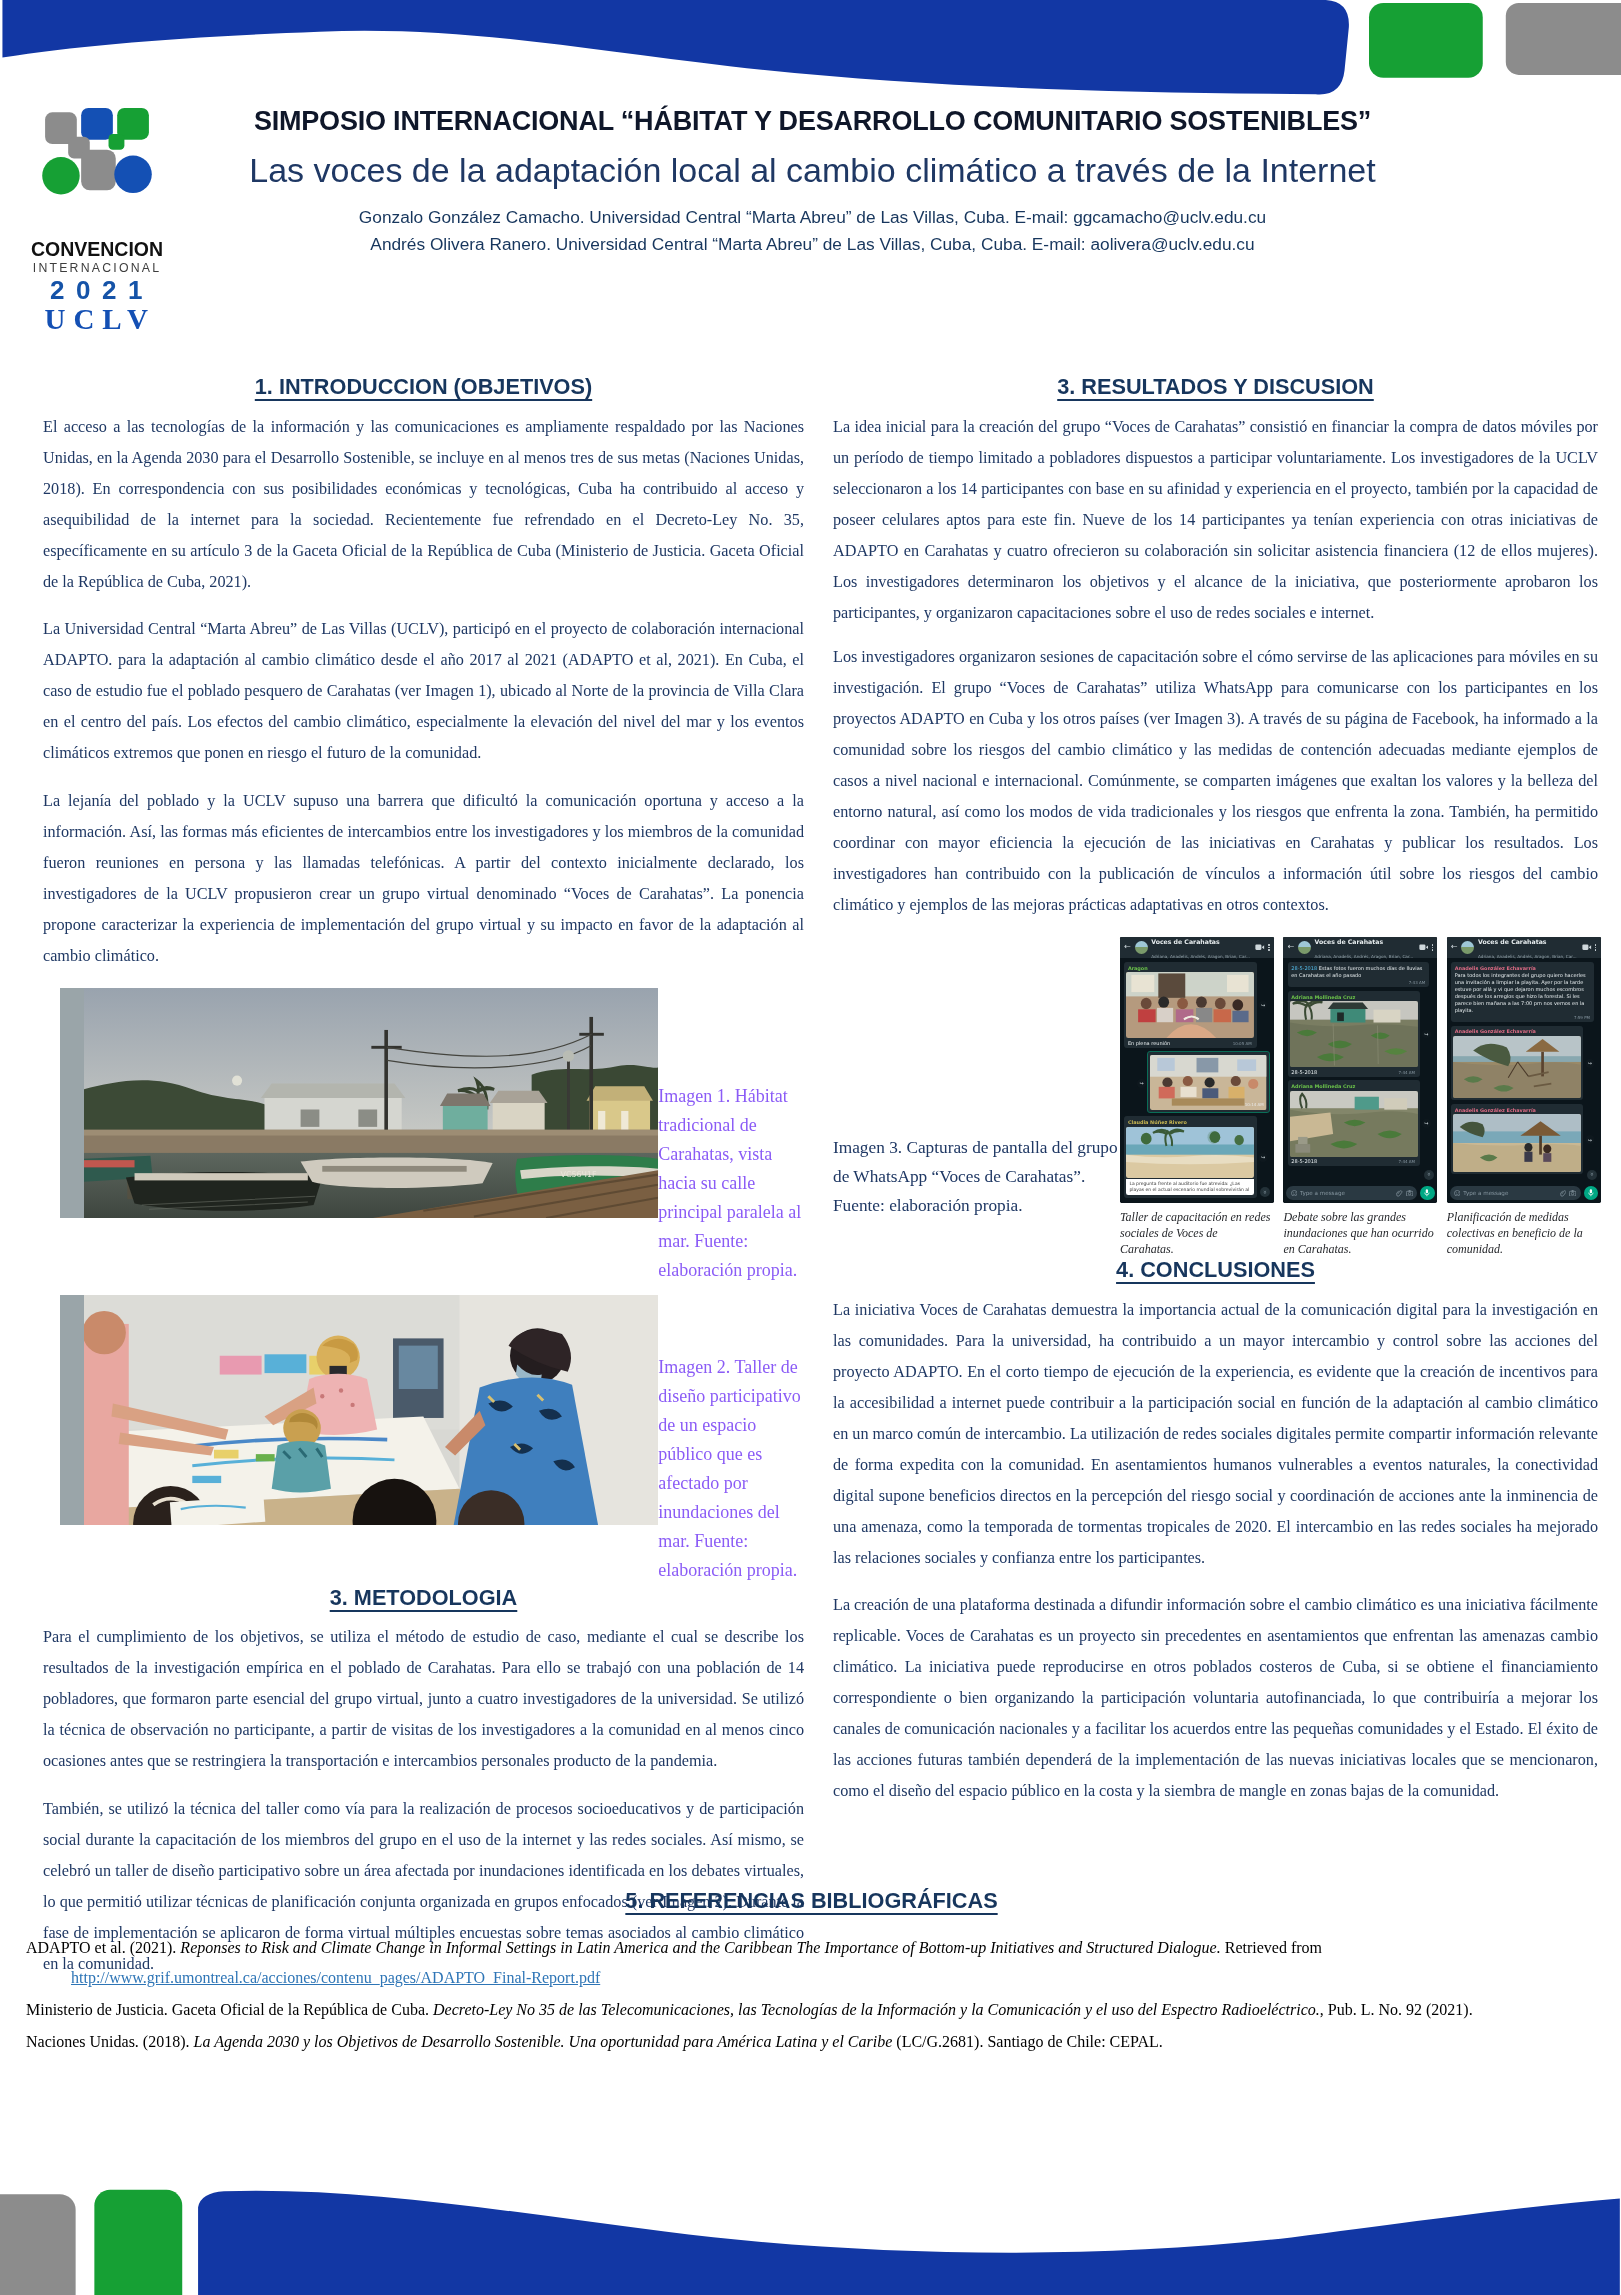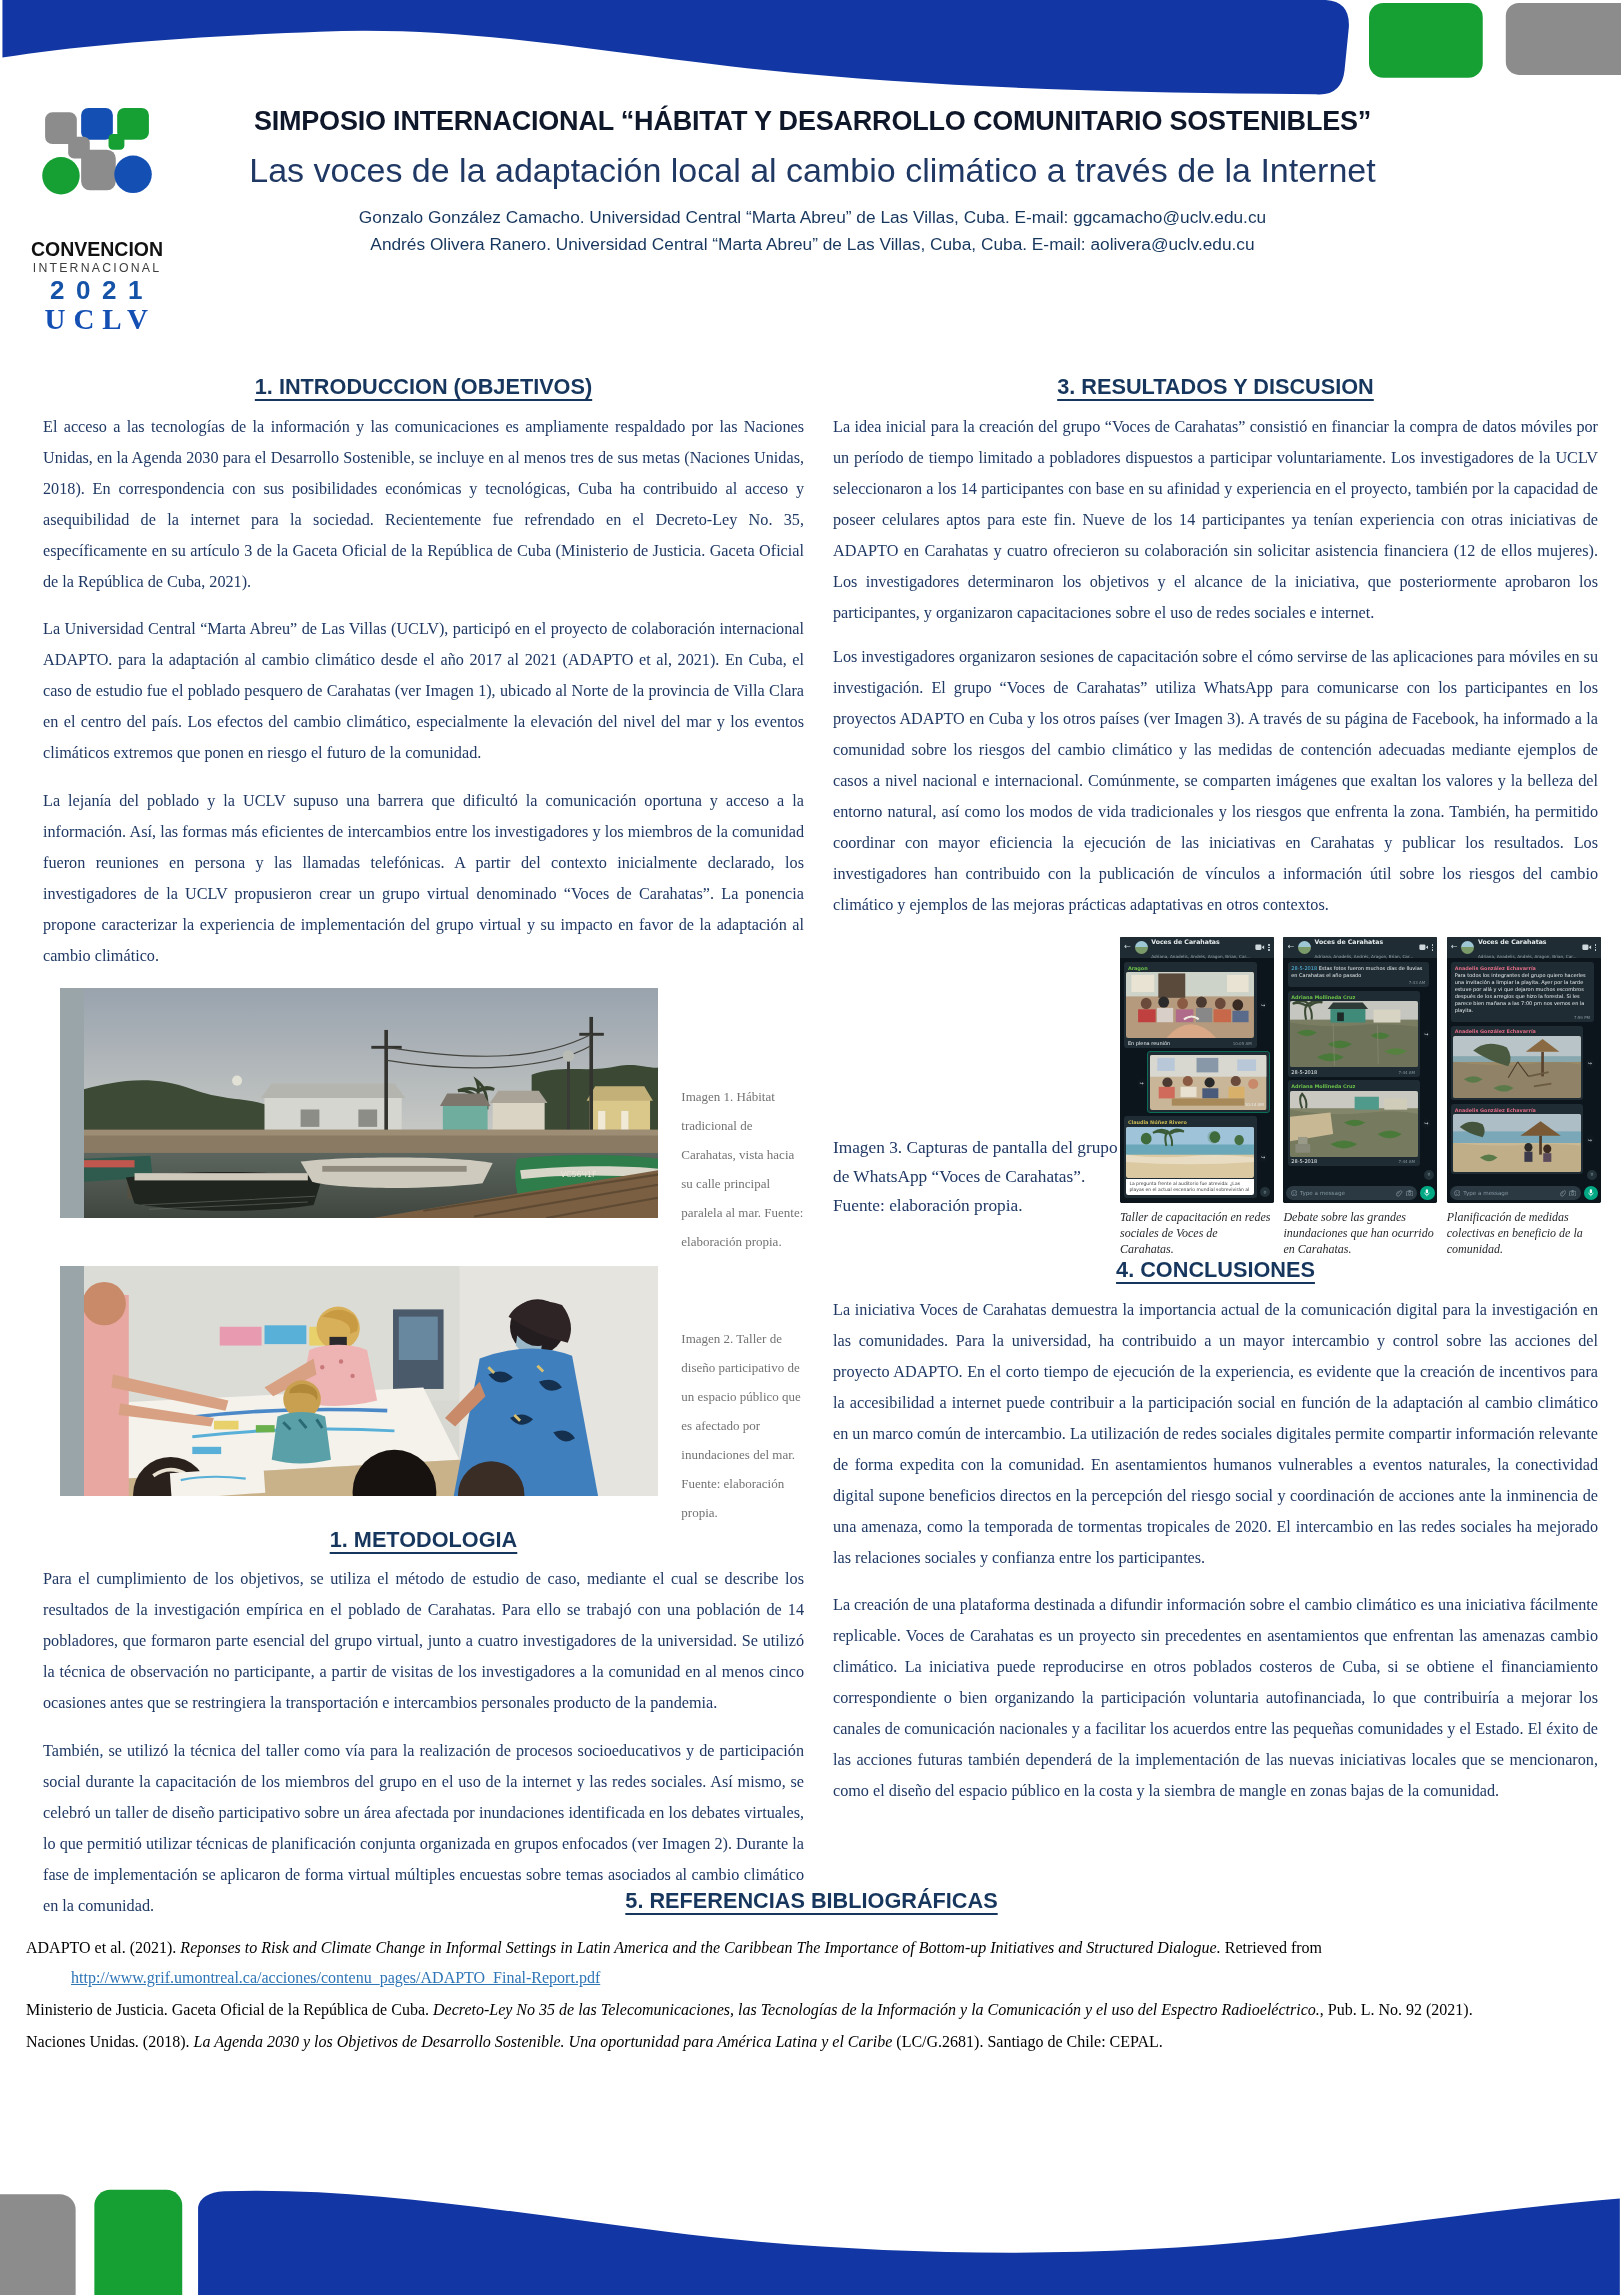"Imagen 1. Hábitat tradicional de" .figcap { color: #737373 -> #8b5cf6; font-size: 13px -> 18px; margin-left: 23px -> none }
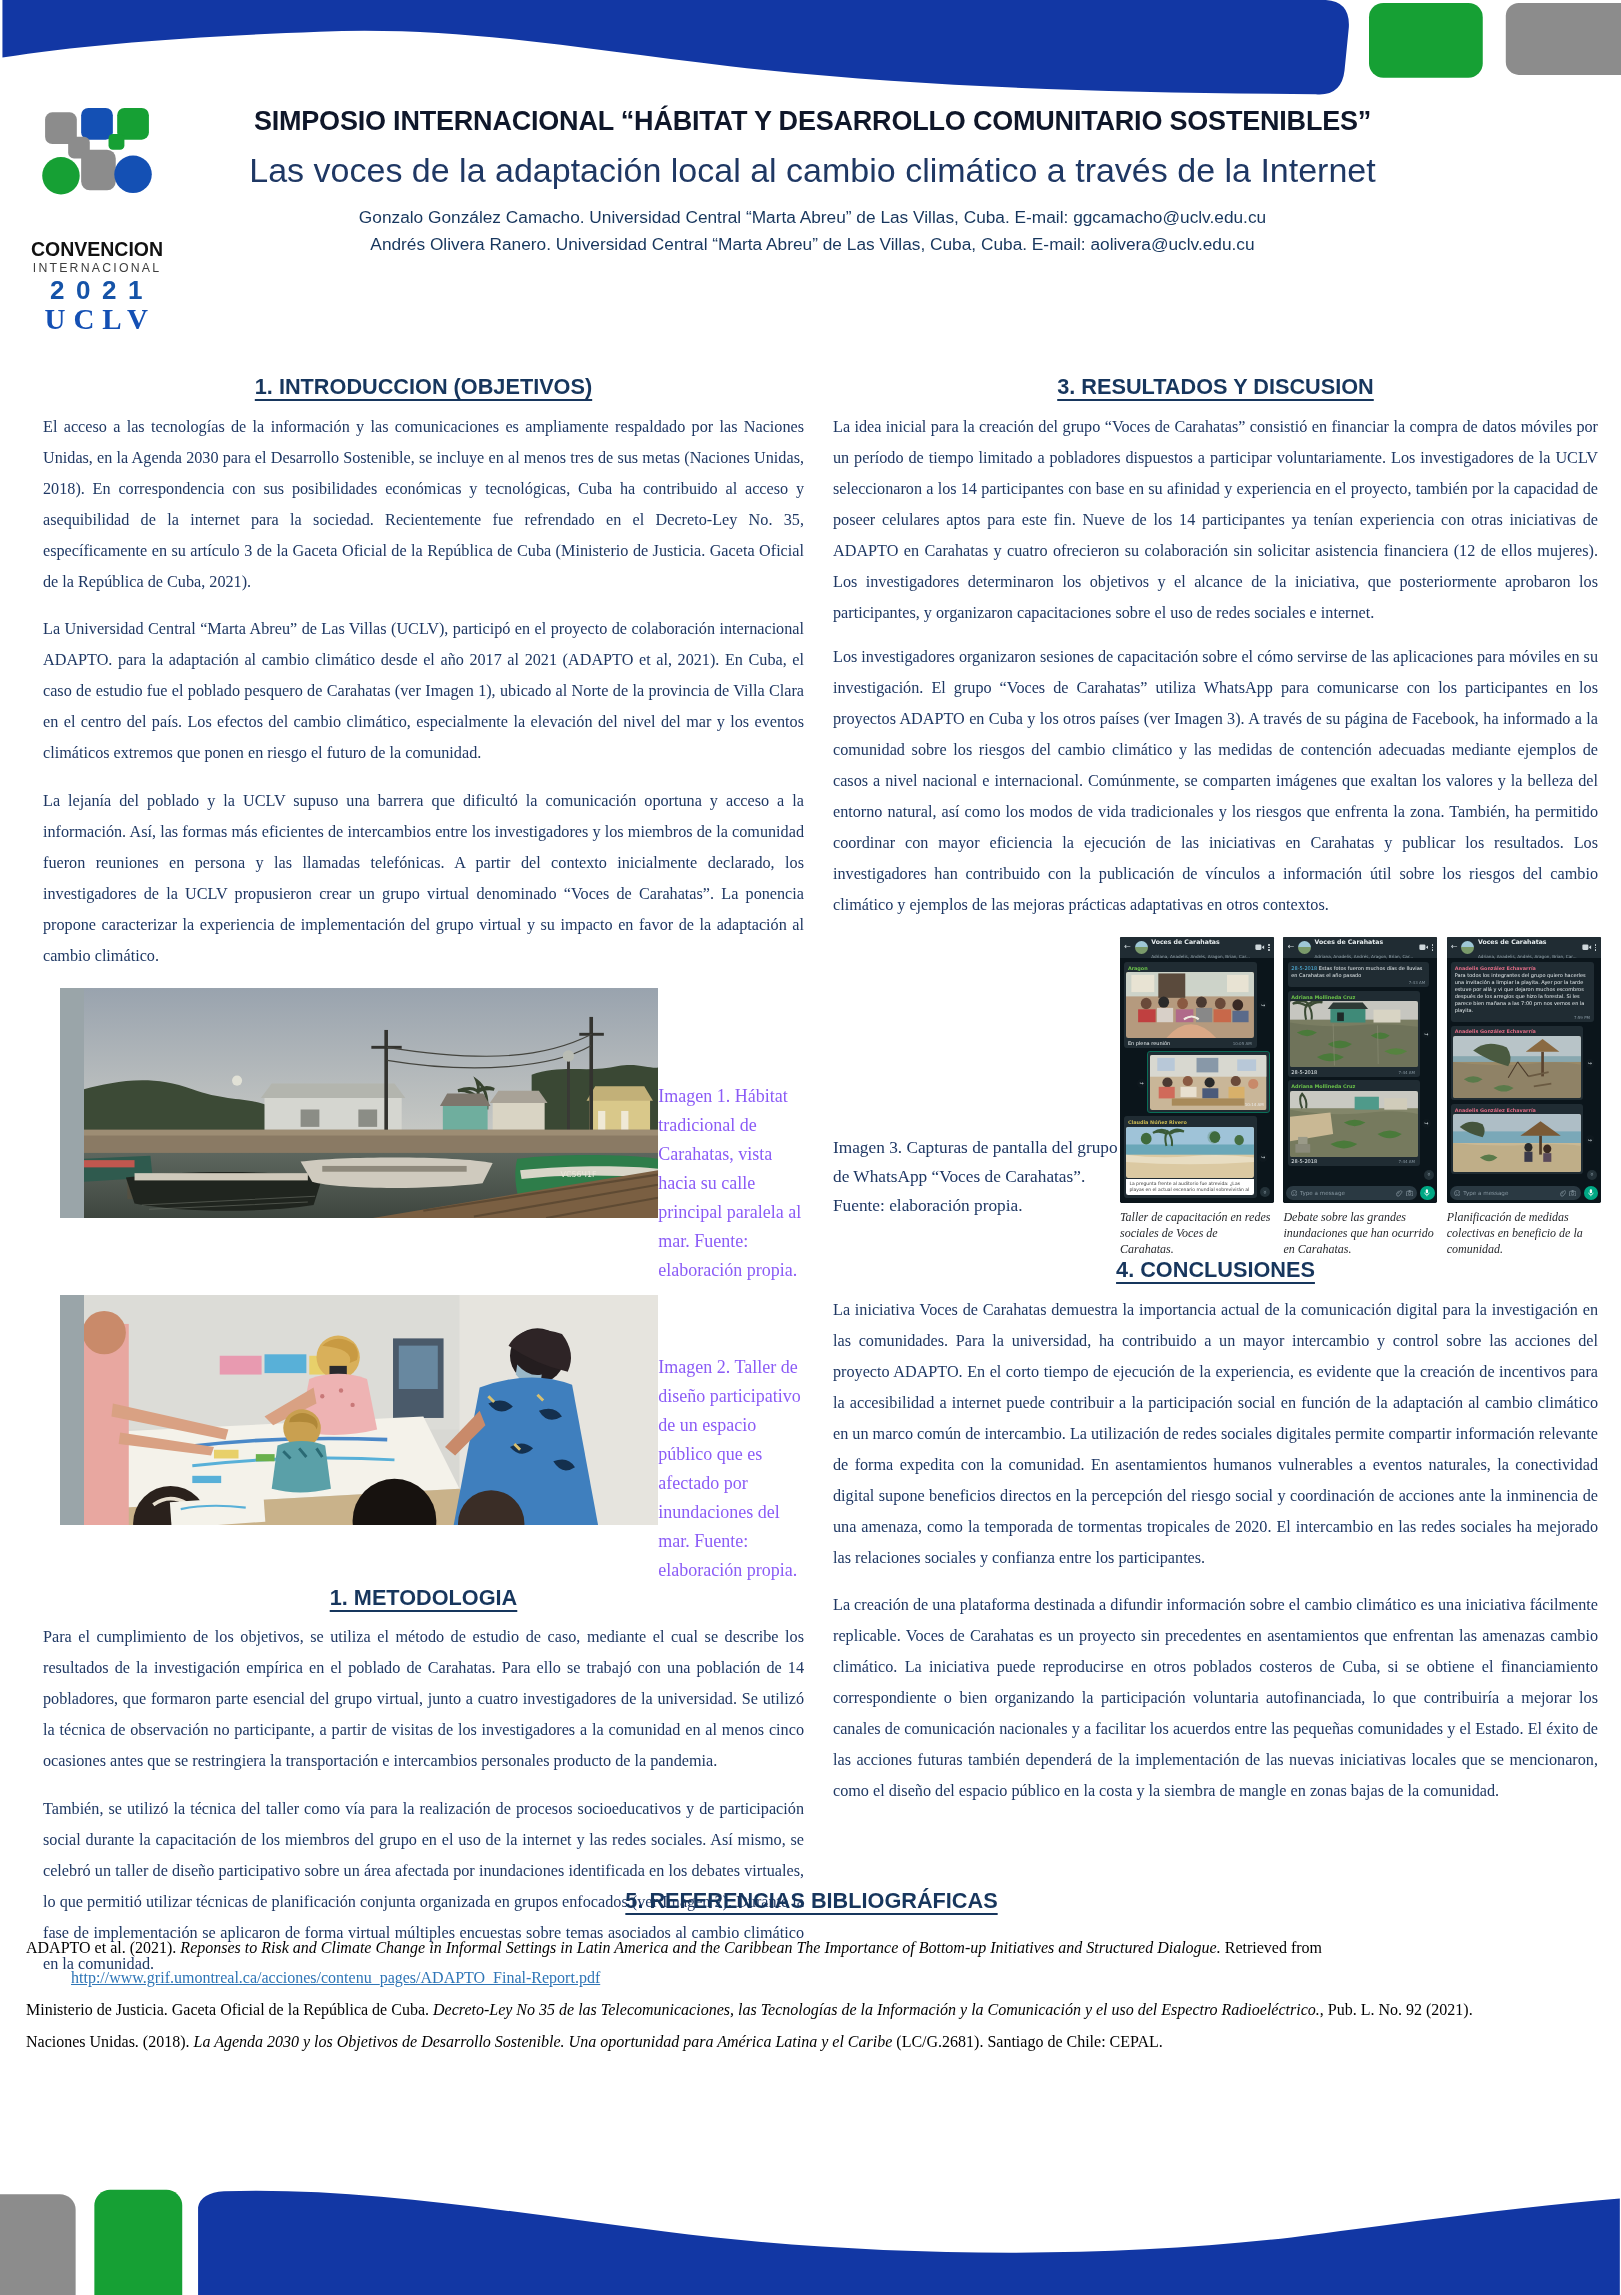"1. METODOLOGIA" h2.sec { text: 1 -> 3 }
